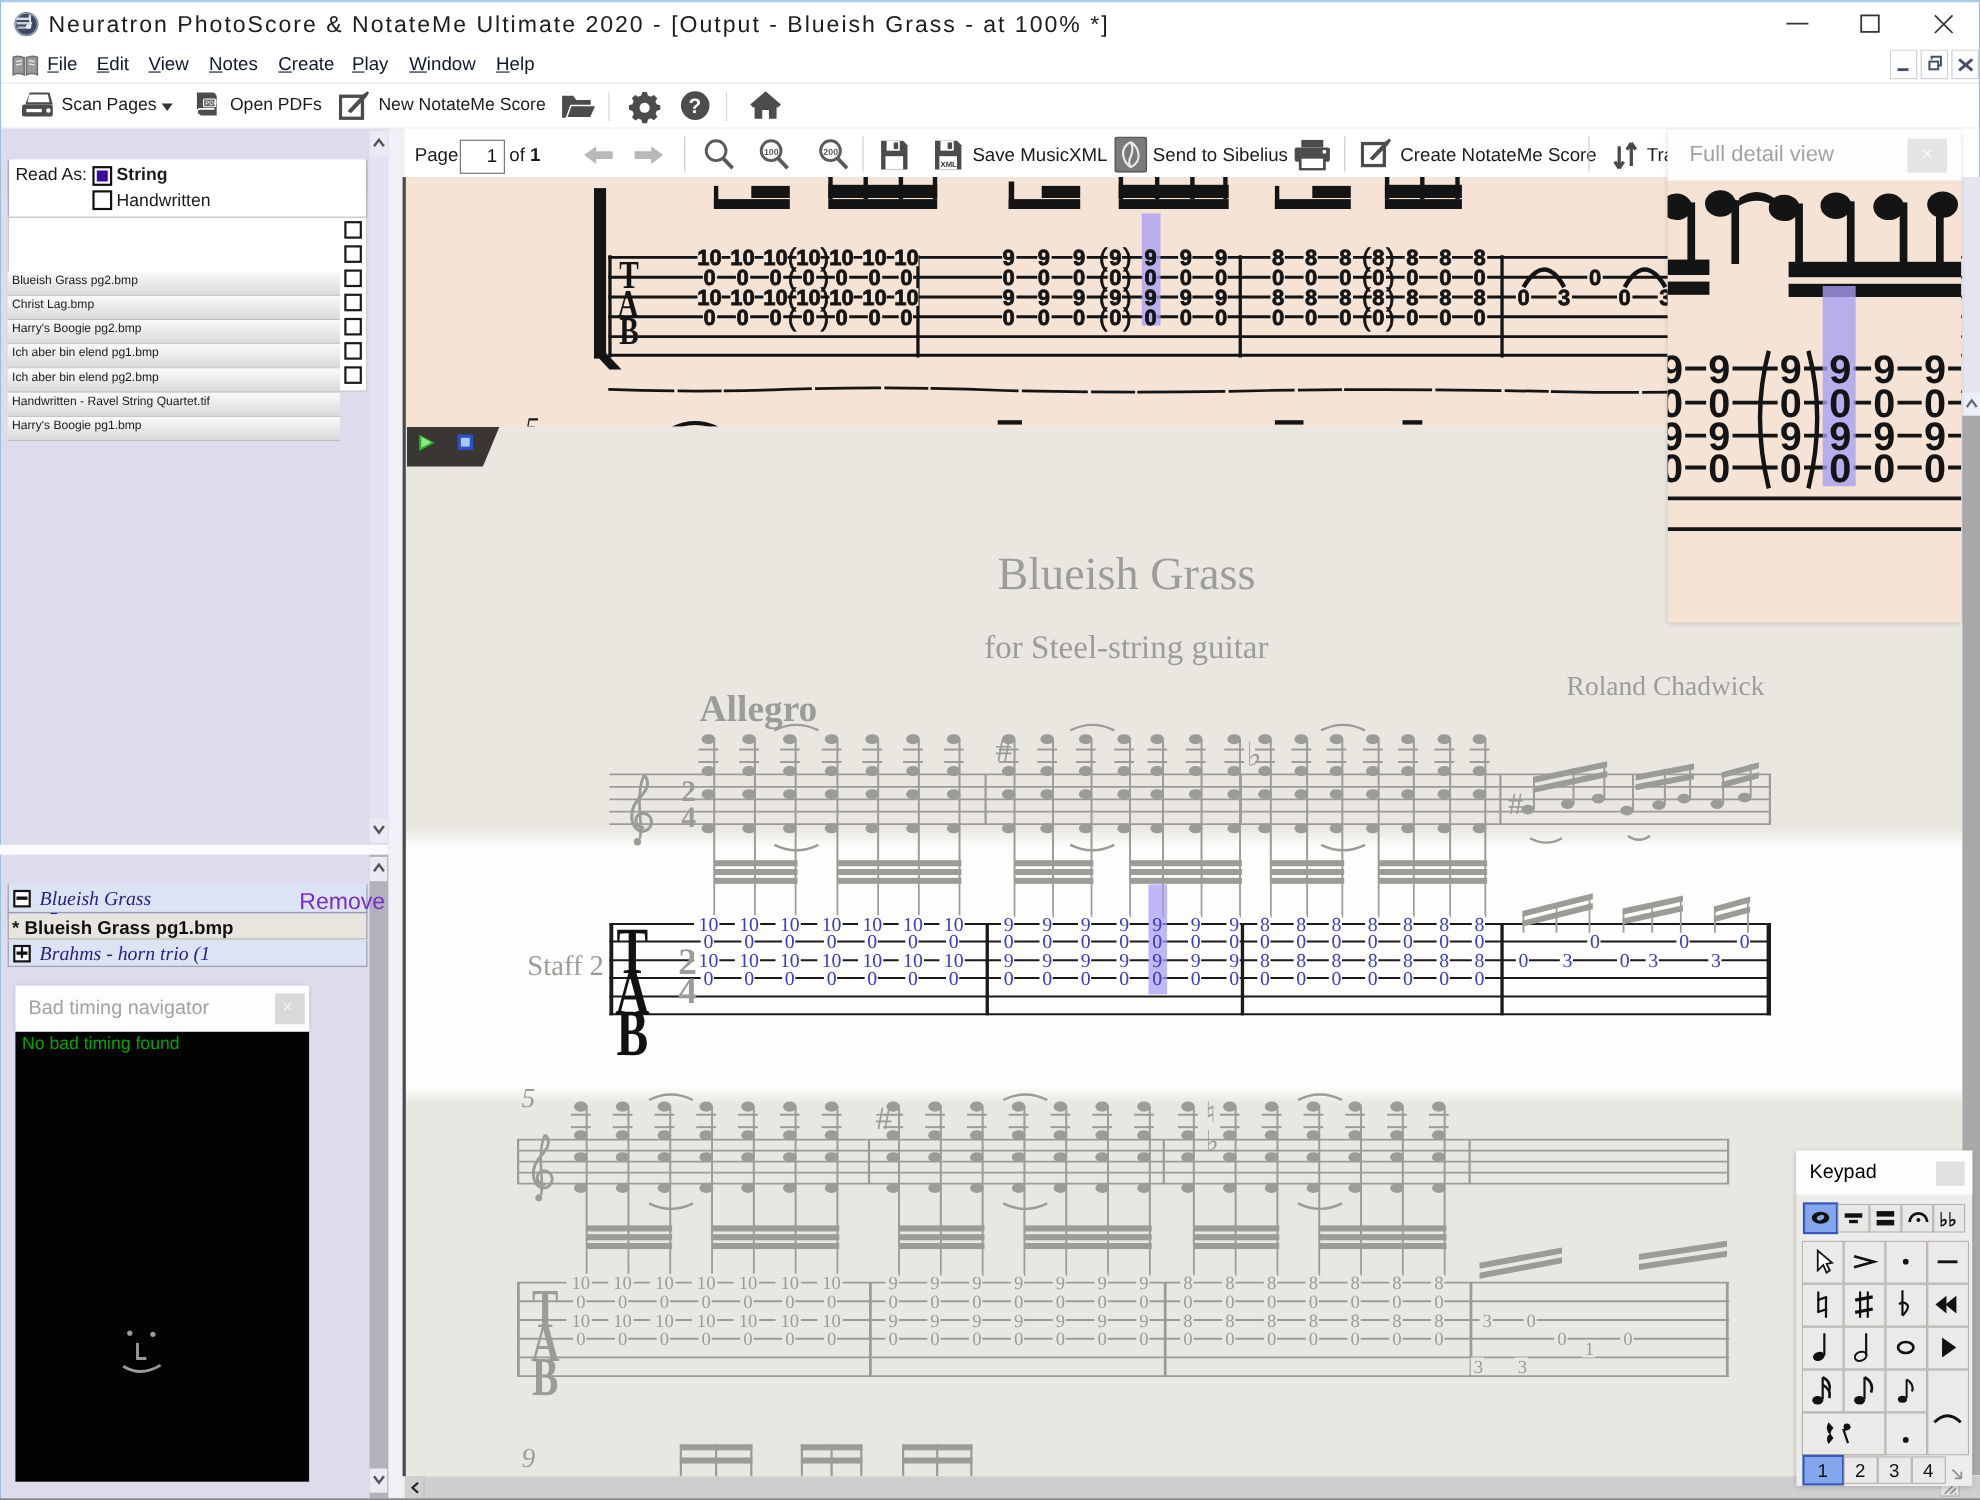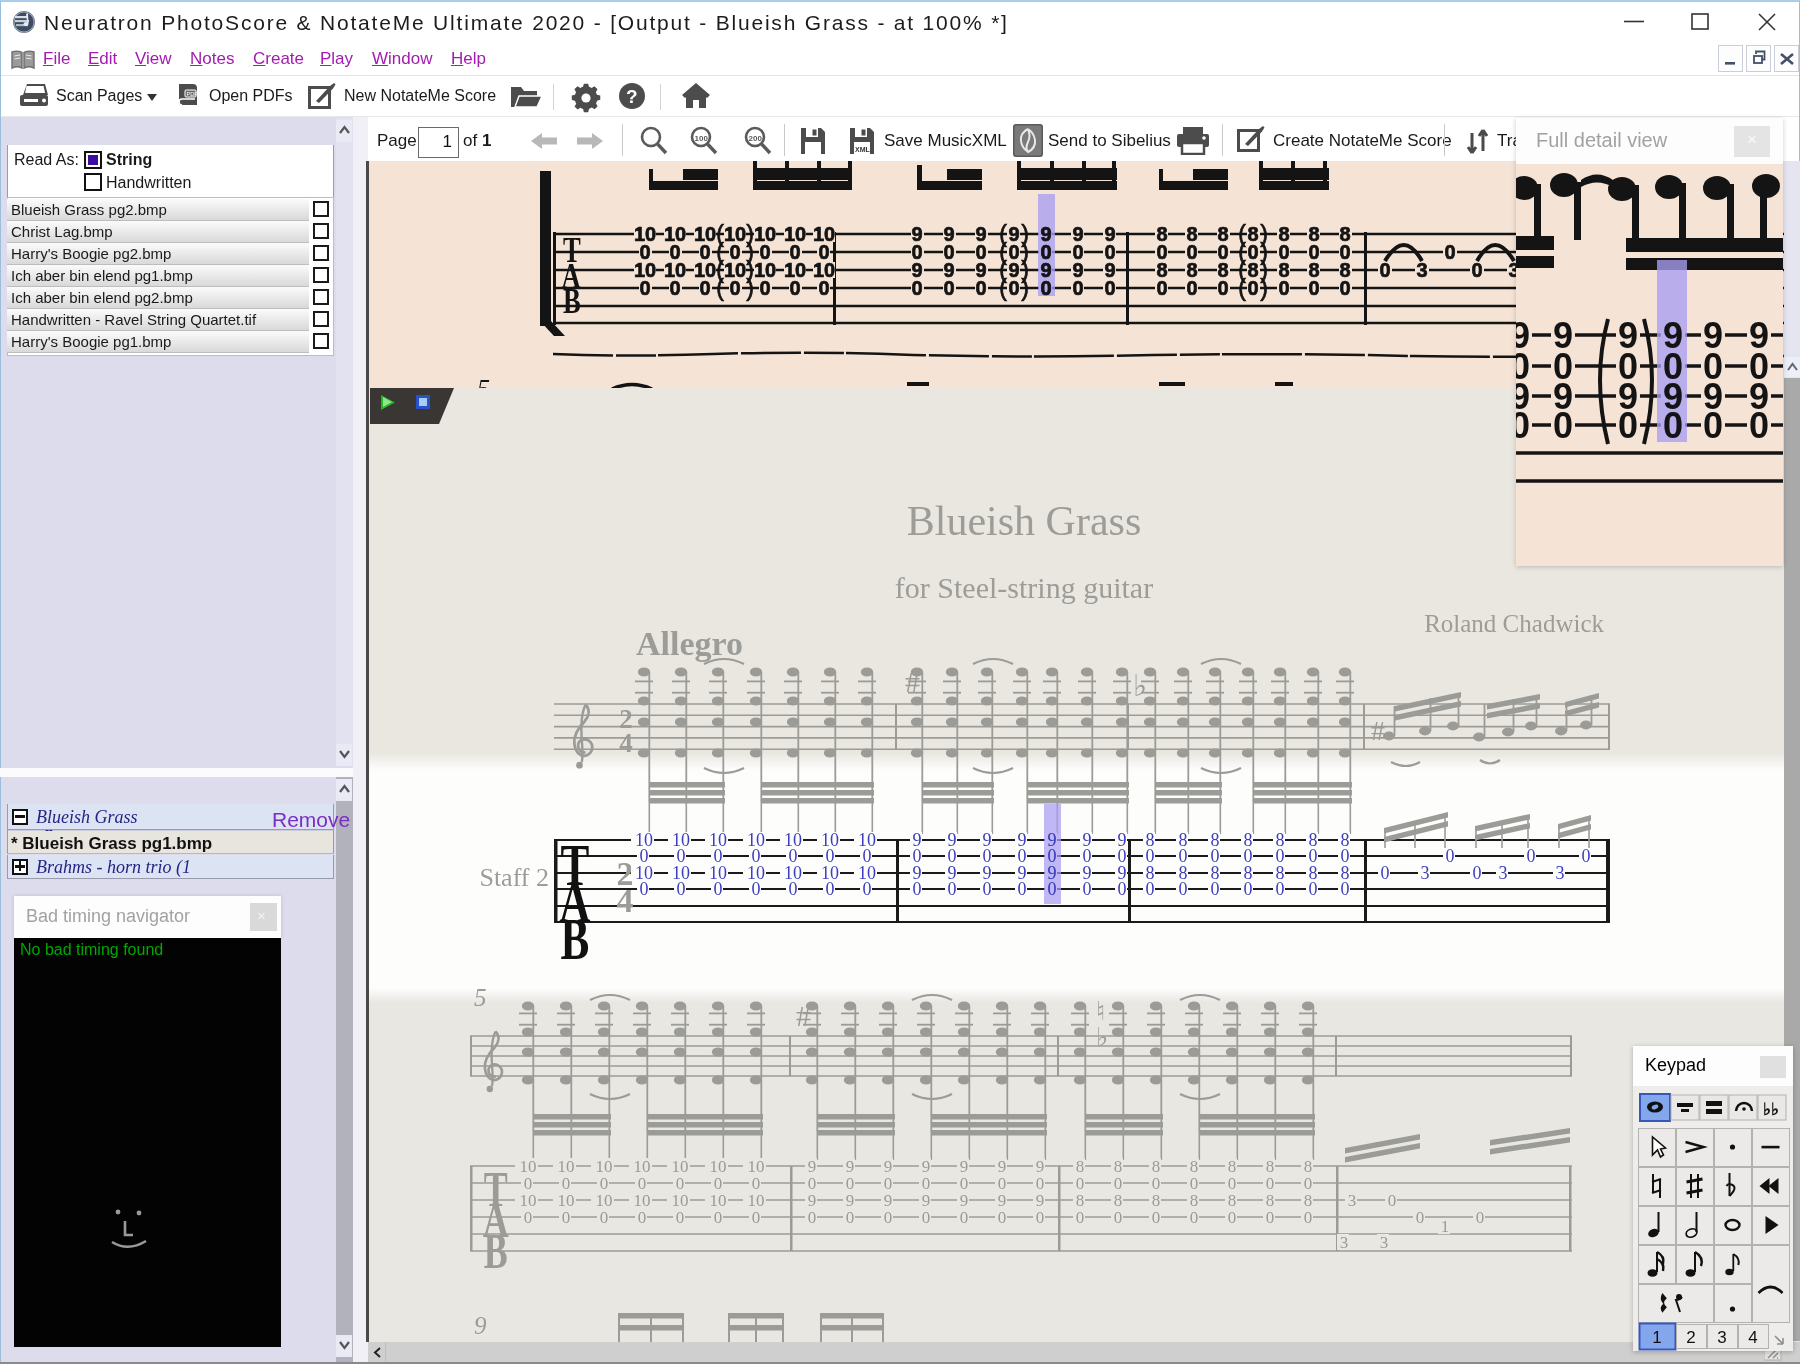"File" .menuitem { color: #a21caf -> #0f172a }
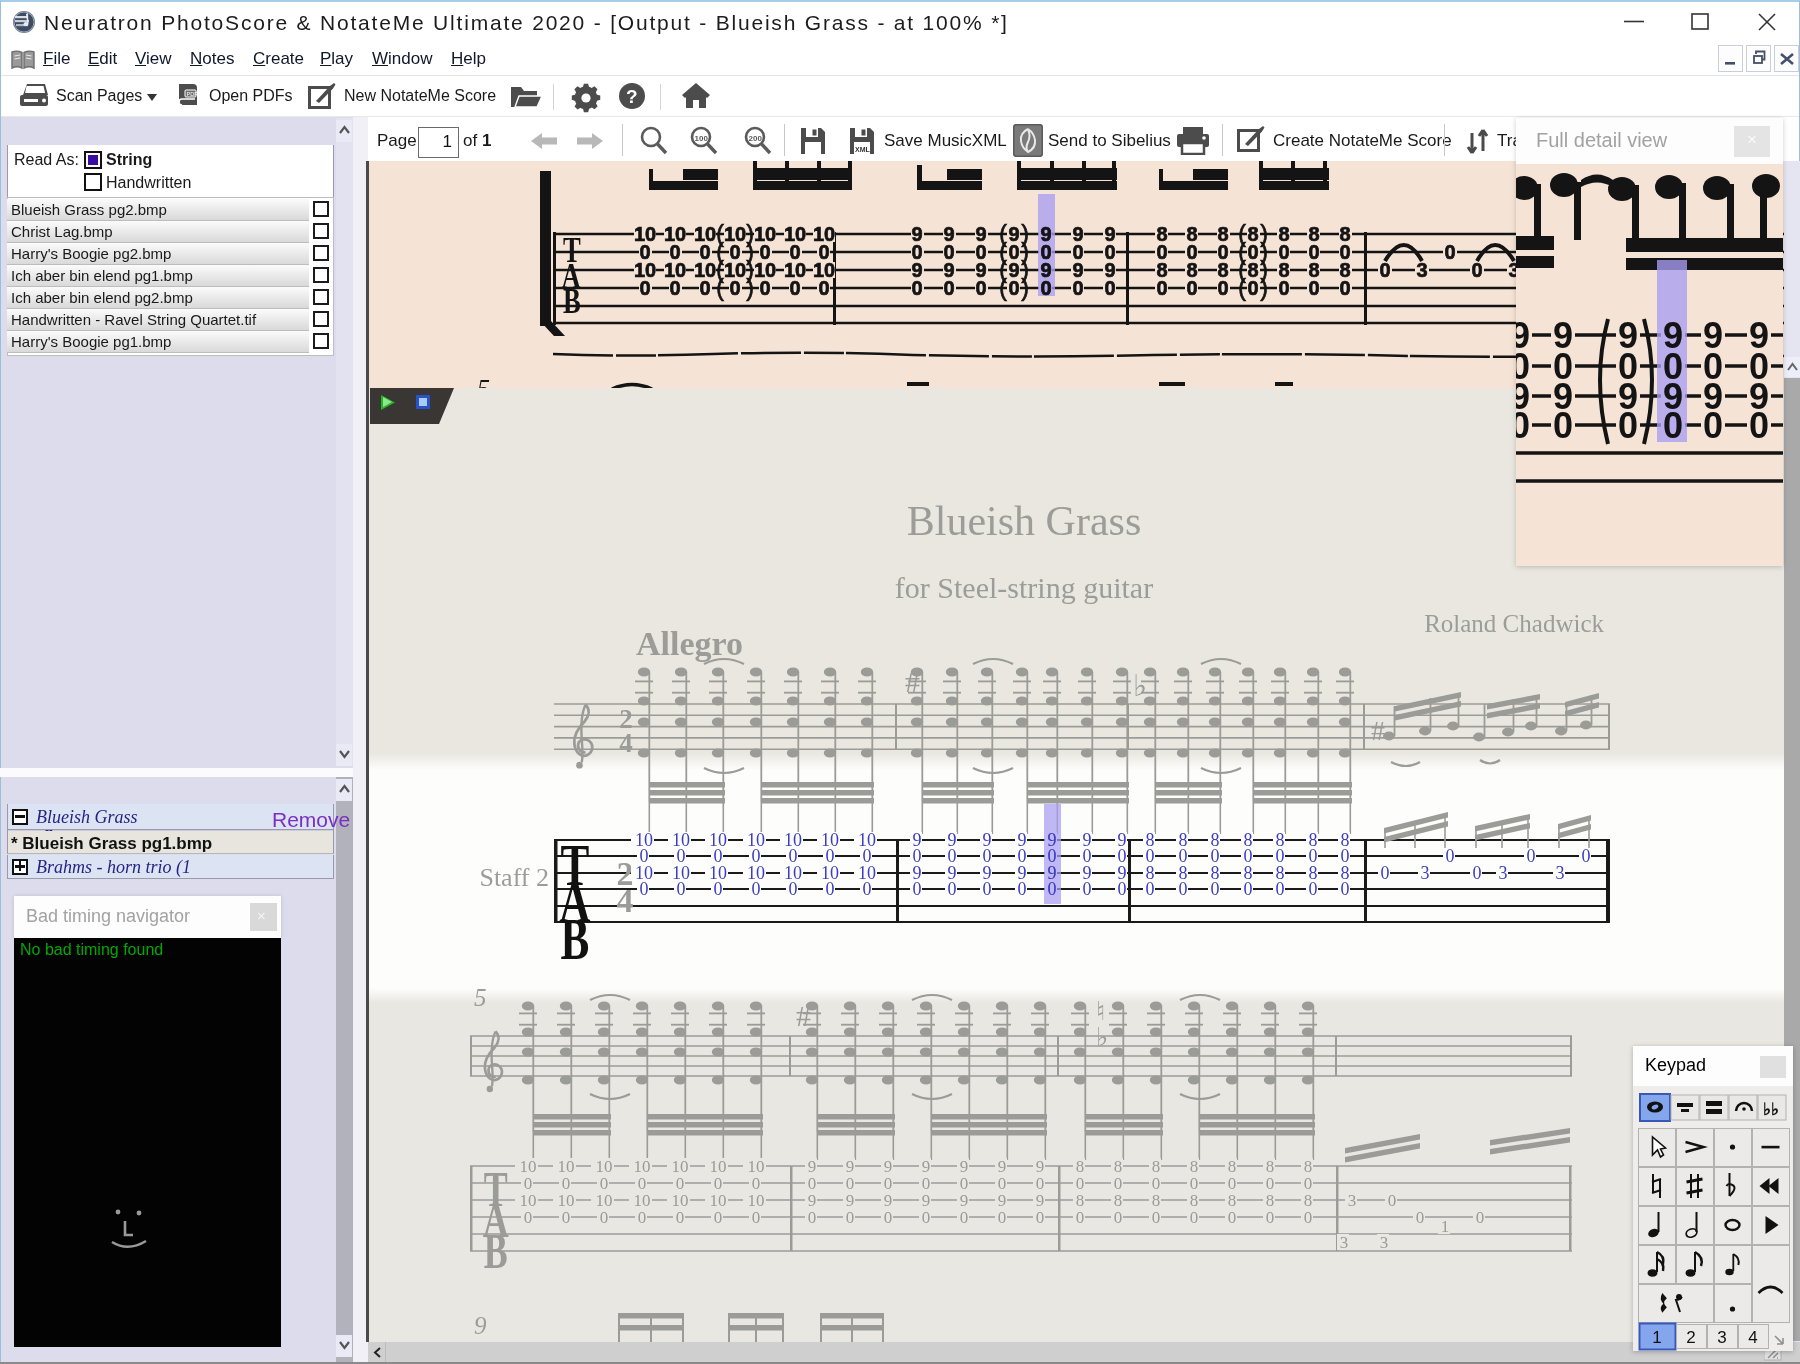"Blueish Grass pg2.bmp" .scanrow { font-size: 15px -> 11px; margin-top: none -> 48px }
